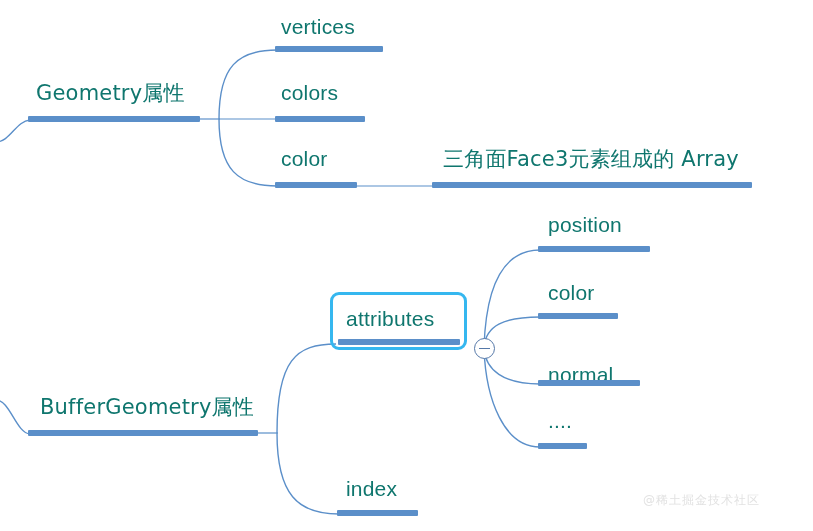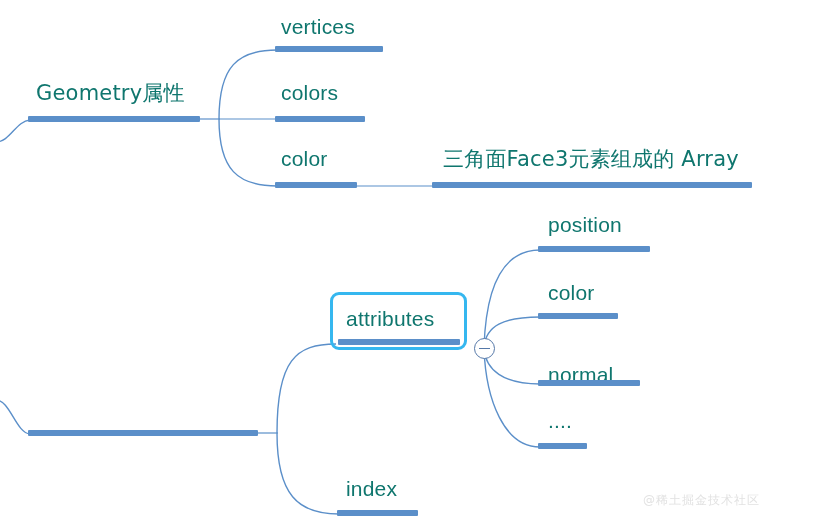"BufferGeometry属性" div.node-label { html: none -> <div>BufferGeometry属性</div> }
